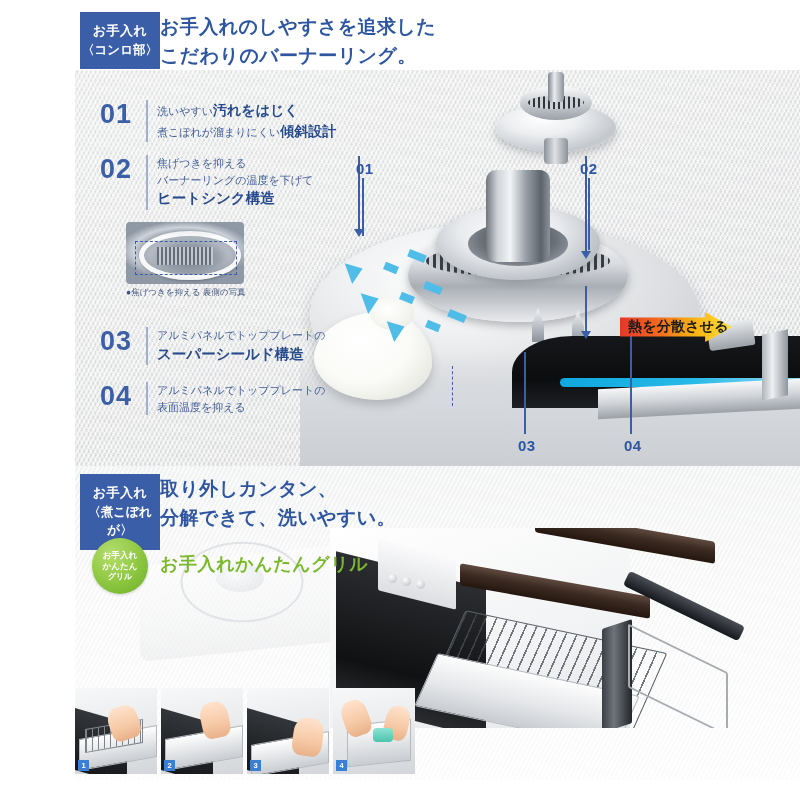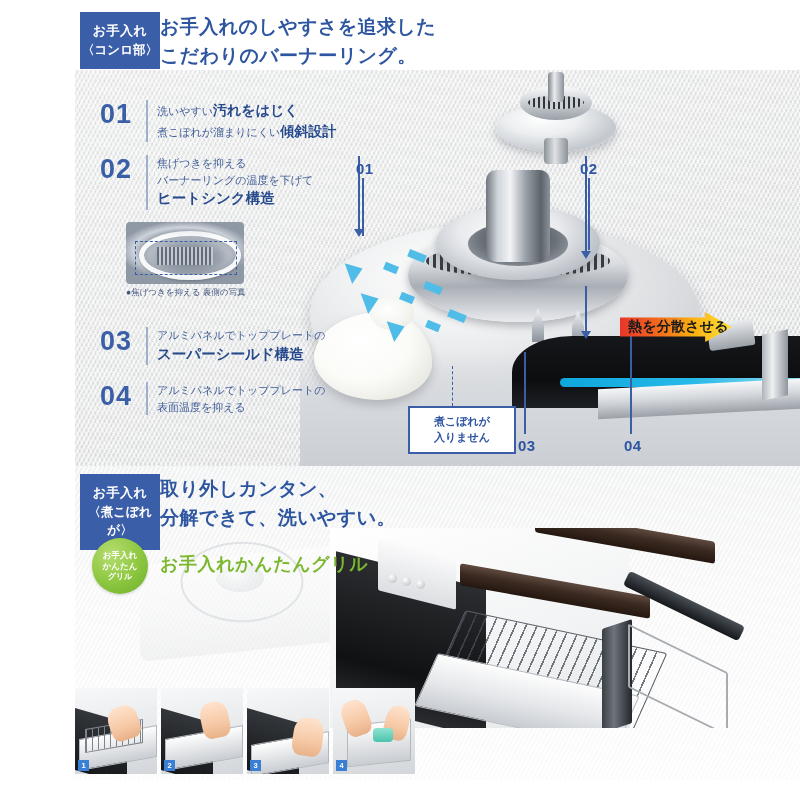"煮こぼれが" div.note-box { html: <div>煮こぼれが 入りません</div> -> none }
